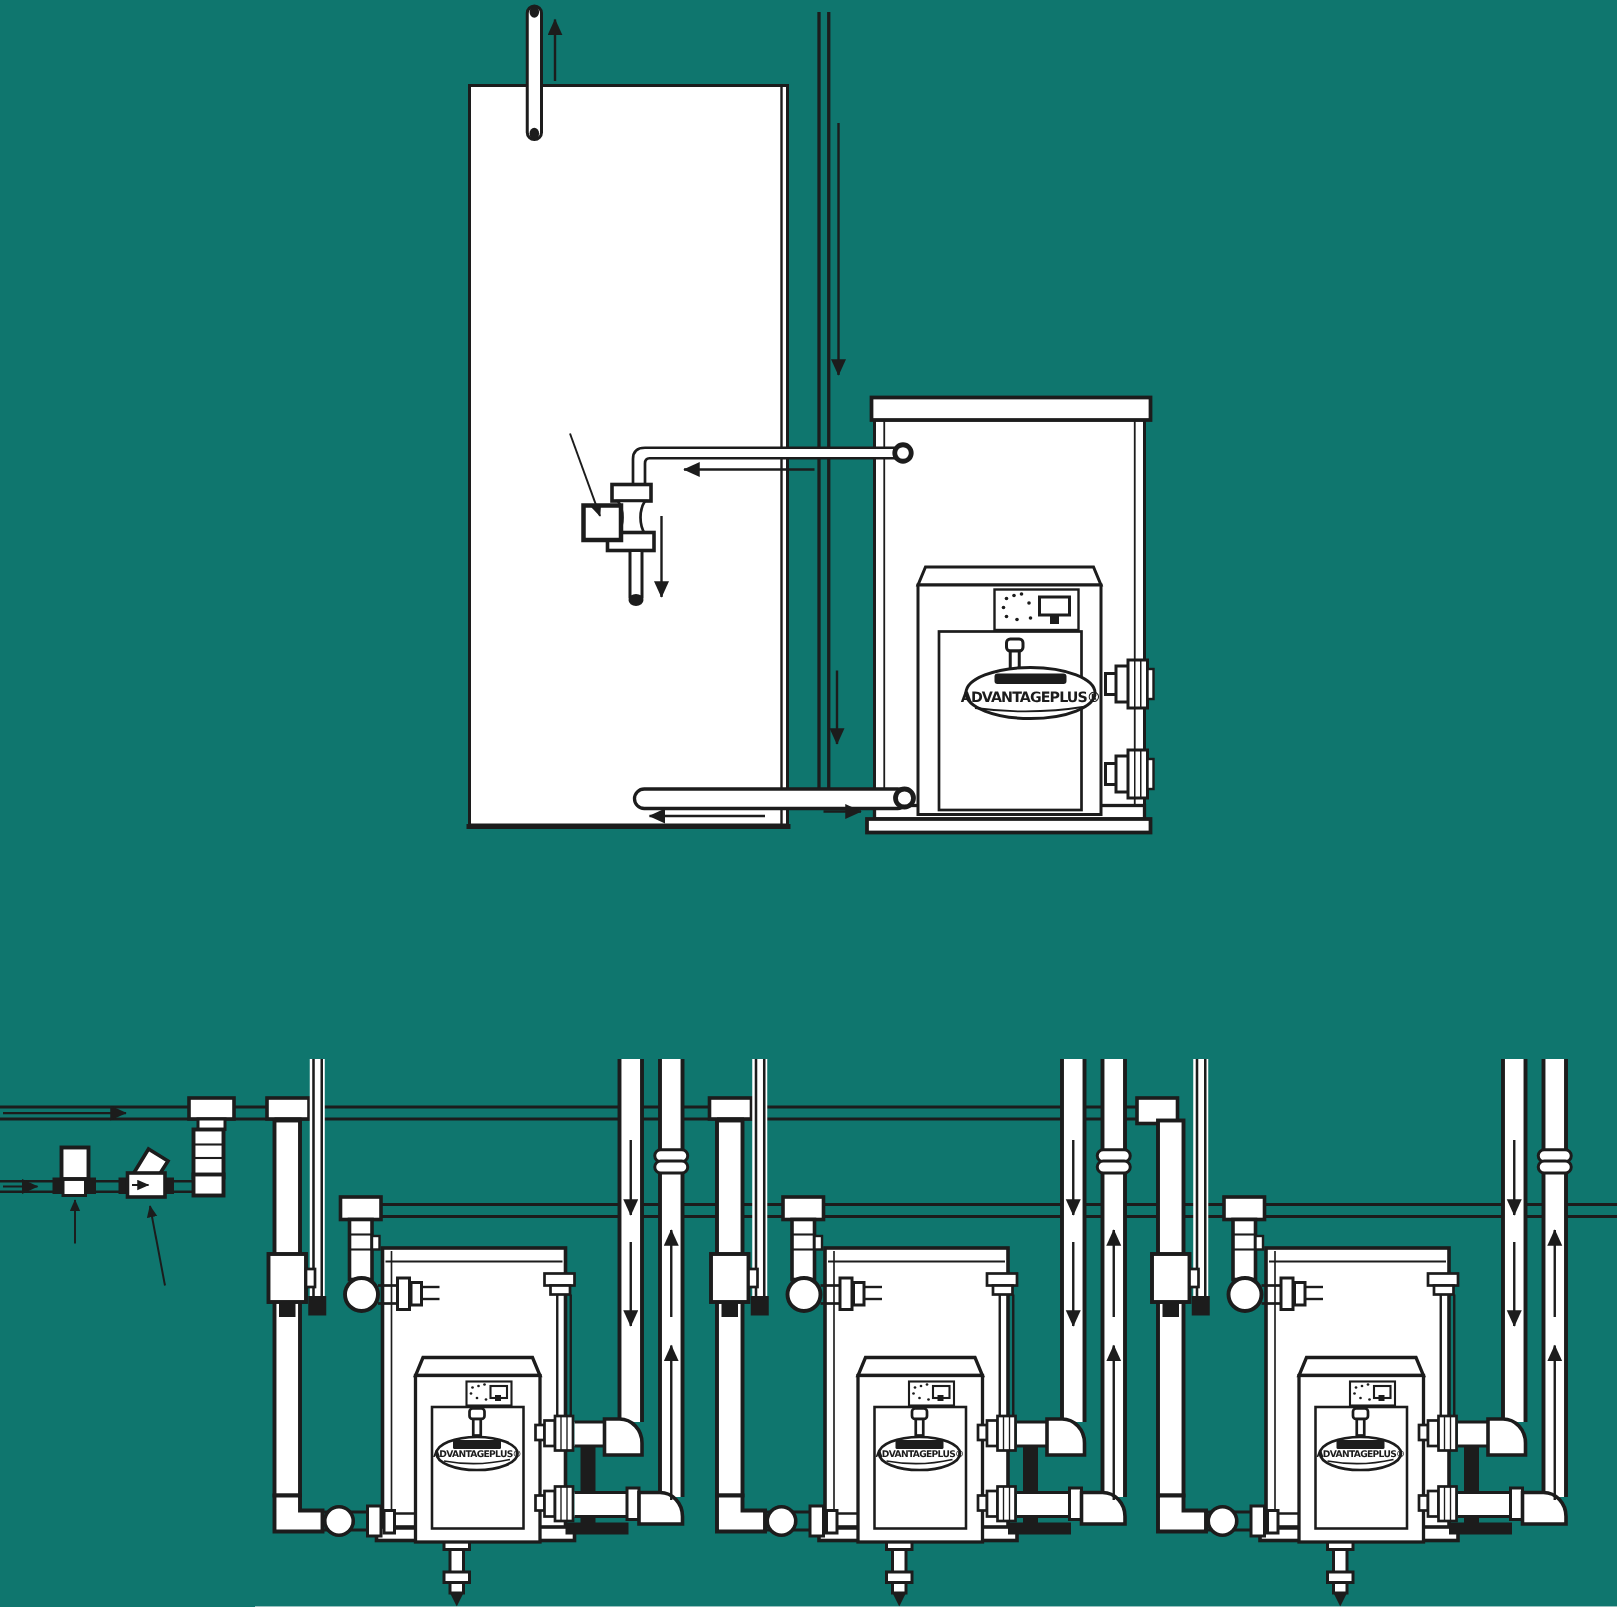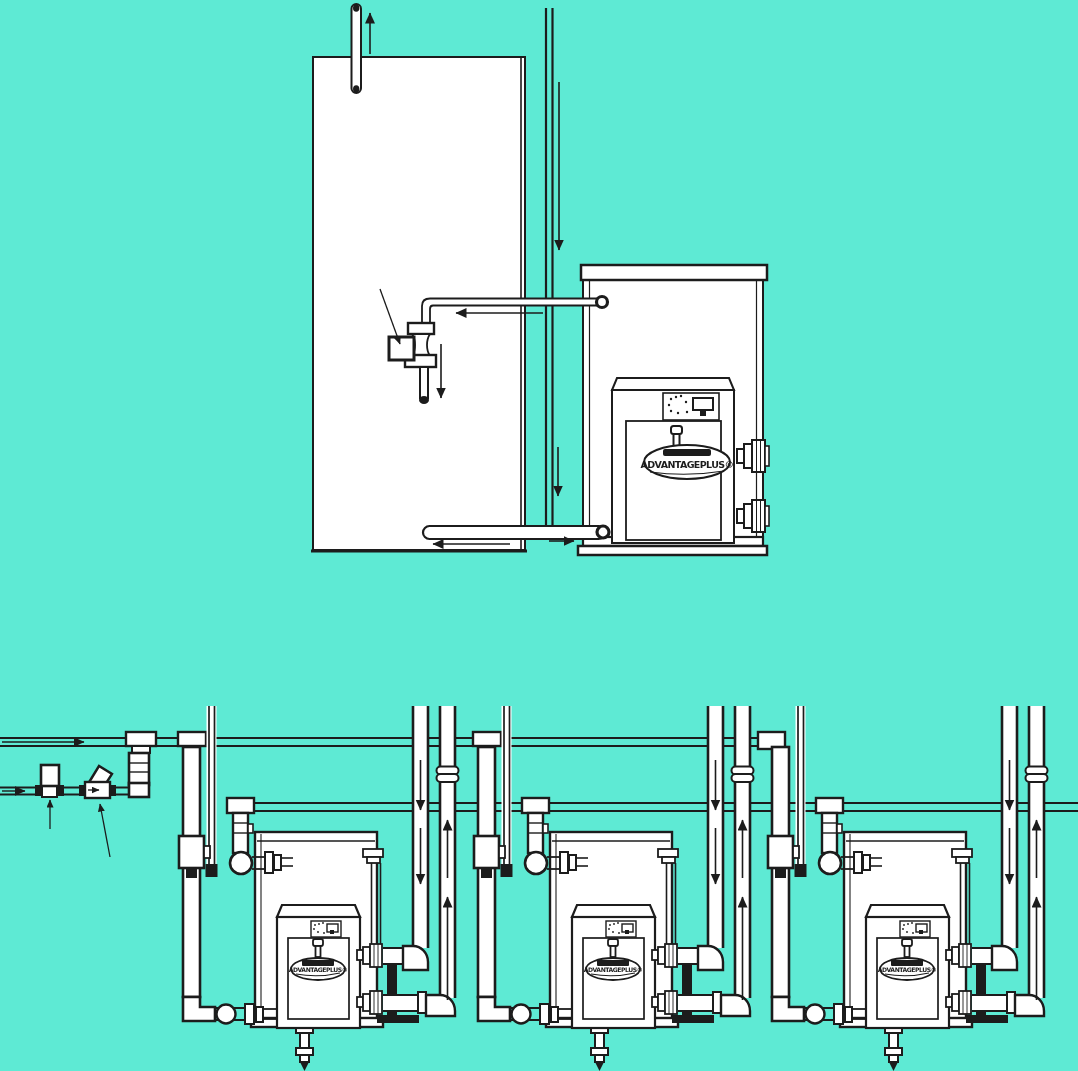"ADVANTAGEPLUS®" .figure-wrap { background: #5eead4 -> #0f766e }
